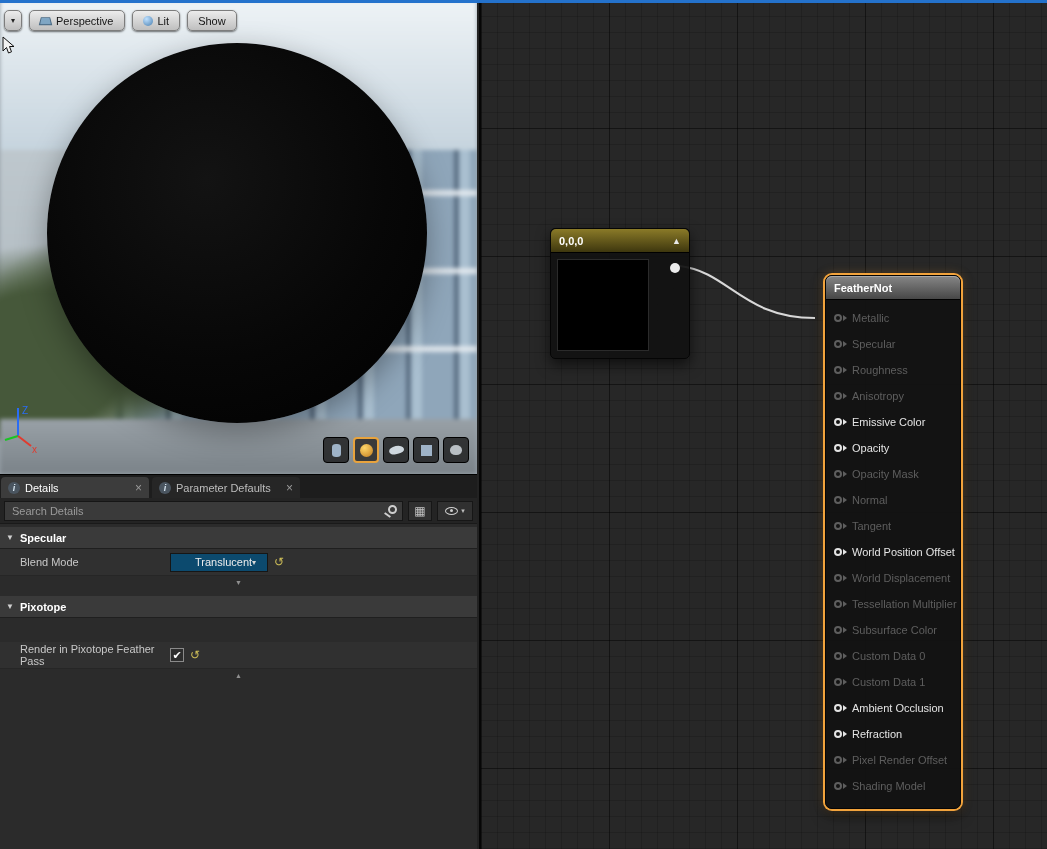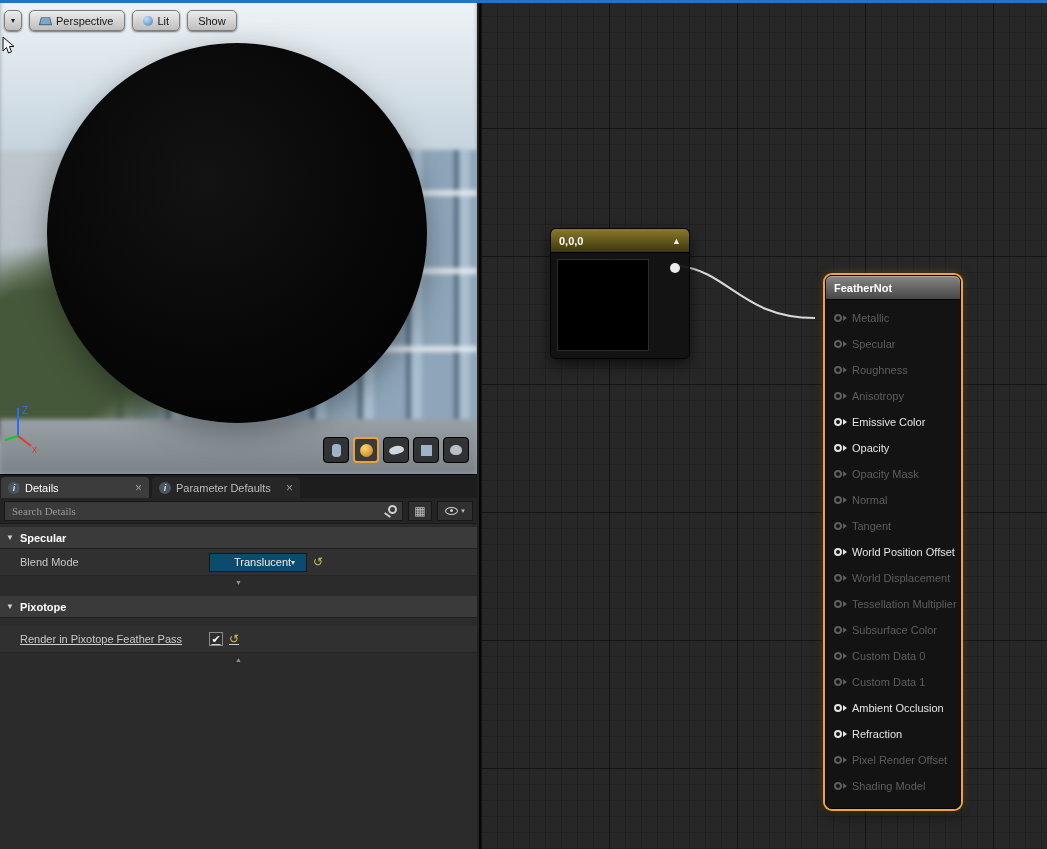"Search Details" .searchbox input { font-family: Liberation Serif, serif -> Liberation Sans, sans-serif }
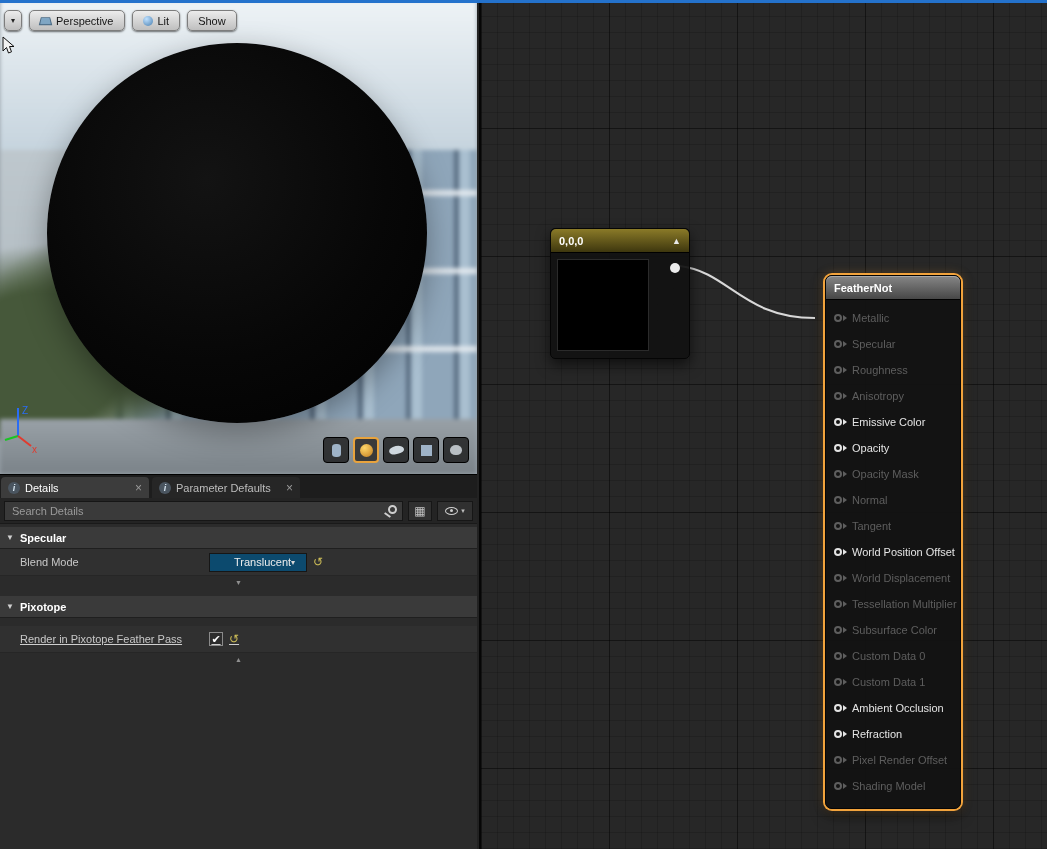"Blend Mode" .prop-label { width: 209px -> 170px }
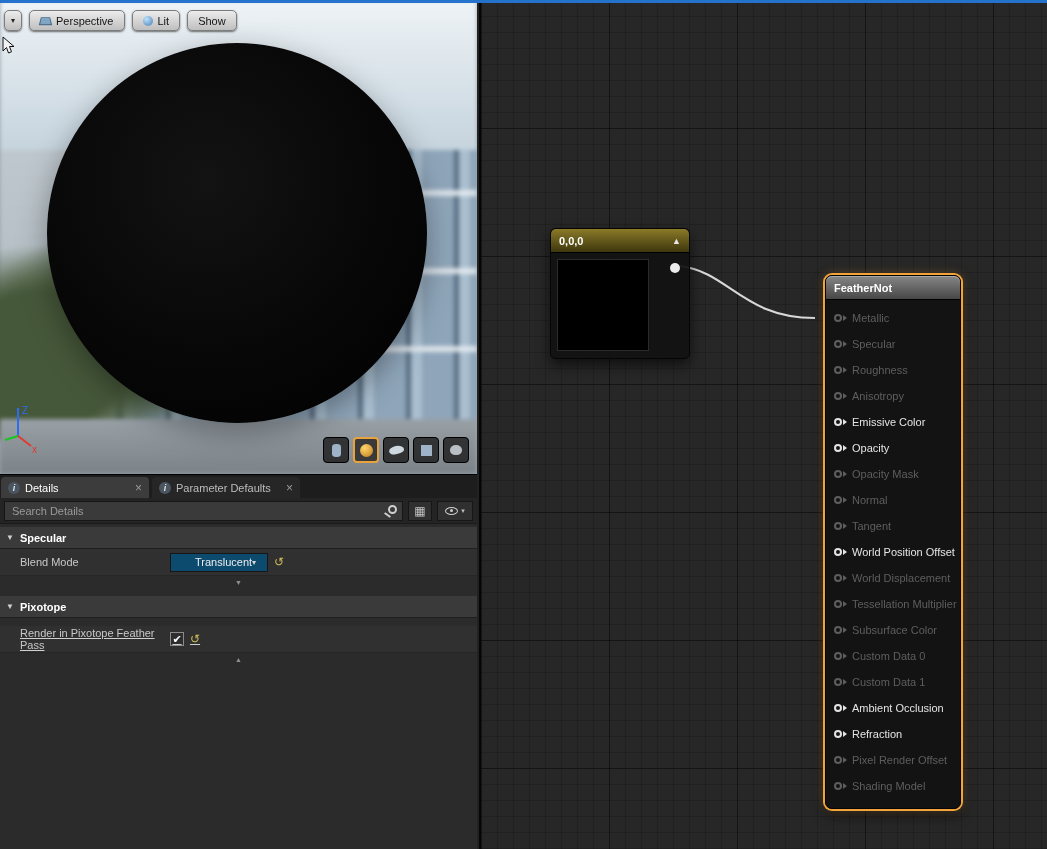"Render in Pixotope Feather Pass" div.prop-row { margin-top: 8px -> 24px; text-decoration: underline -> none }
